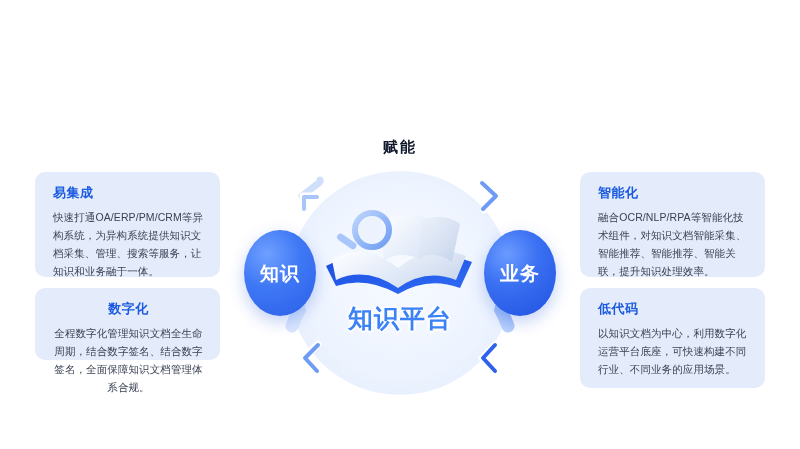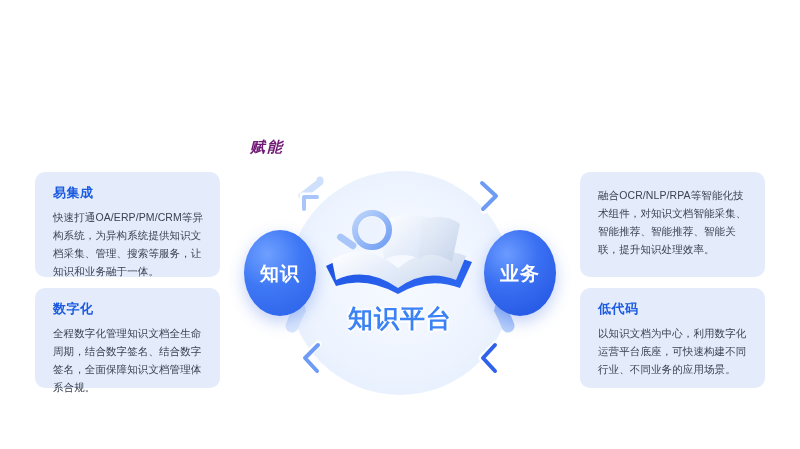"赋能" #label-empower { color: #701a75 -> #0f172a; font-style: italic -> none; text-align: none -> center }
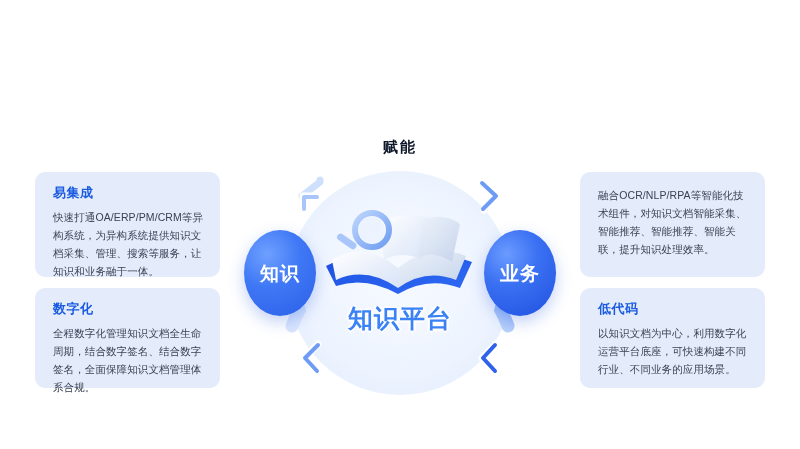"智能化" p.card-title { html: none -> <p>智能化</p> }
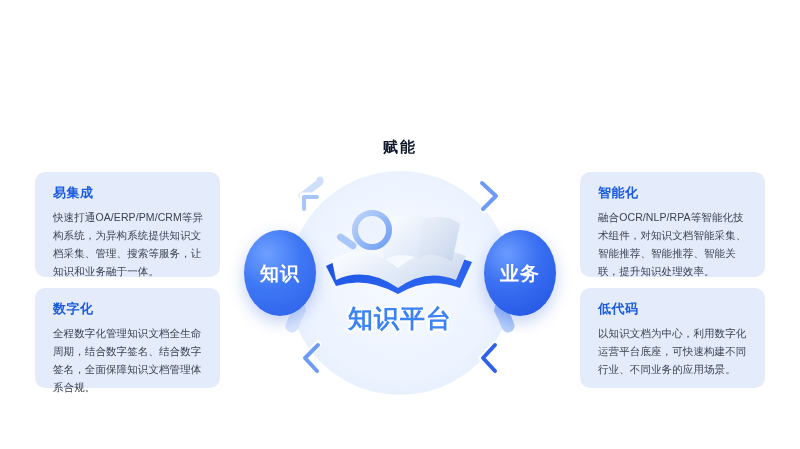"数字化" #card-digitization { height: 100px -> 72px; text-align: none -> center }
